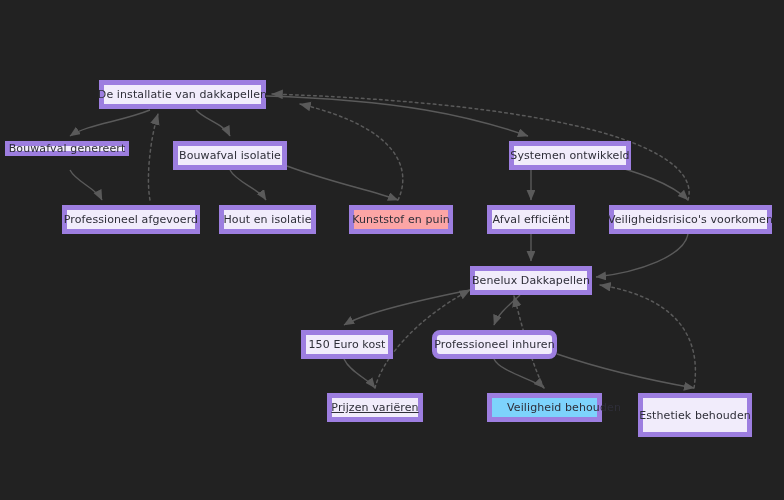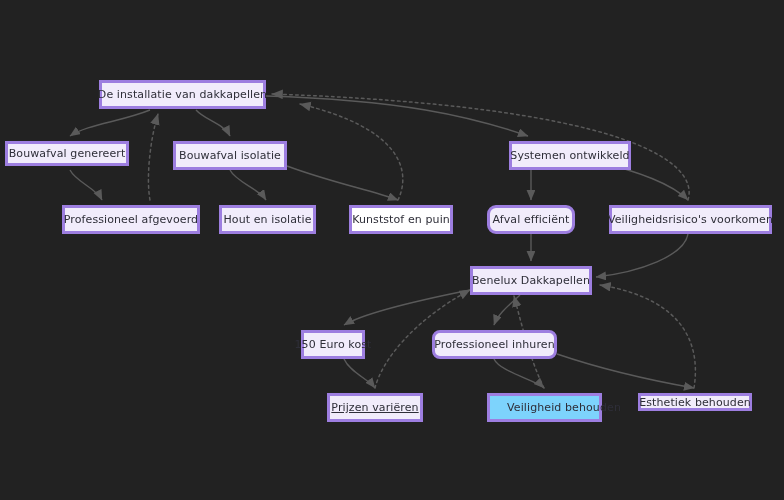"De installatie van dakkapellen" .node { border: 3px solid #6d28d9 -> 5px solid #6d28d9 }
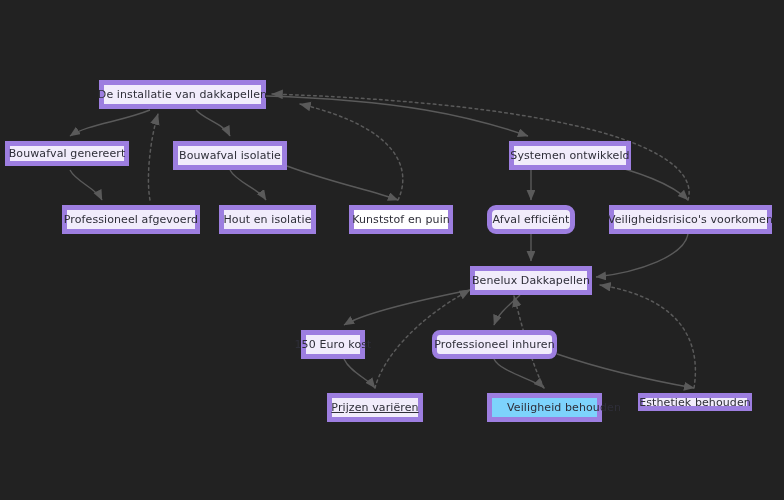"Bouwafval genereert" div.node { height: 25px -> 15px }
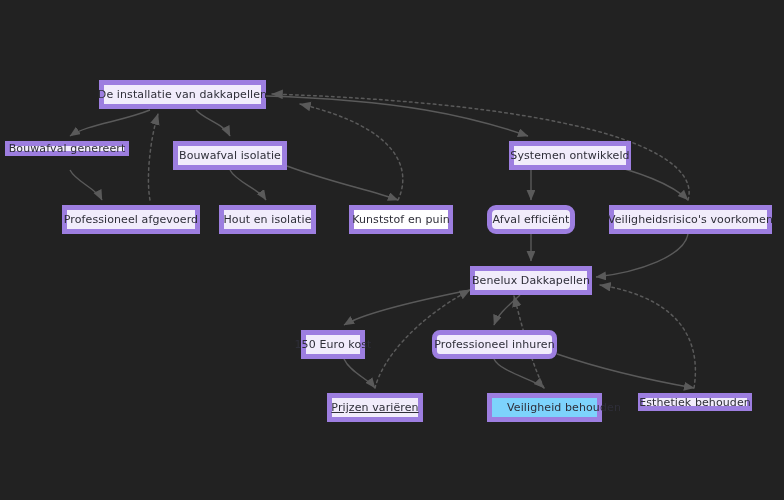"Kunststof en puin" div.node { background: #ffffff -> #fca5a5 }
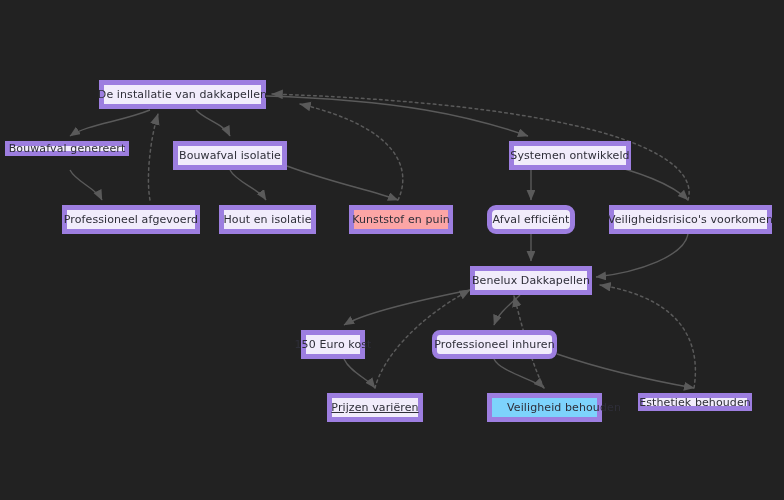"Afval efficiënt" div.node { border-radius: 9px -> none }
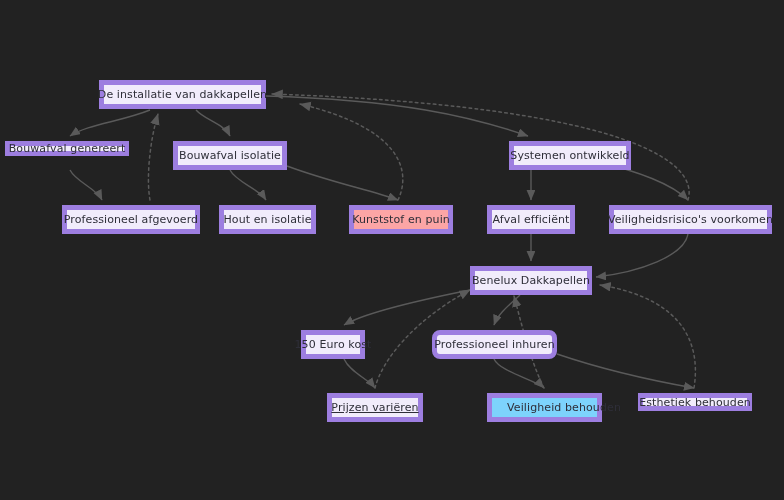"150 Euro kost" div.node { width: 64px -> 92px }
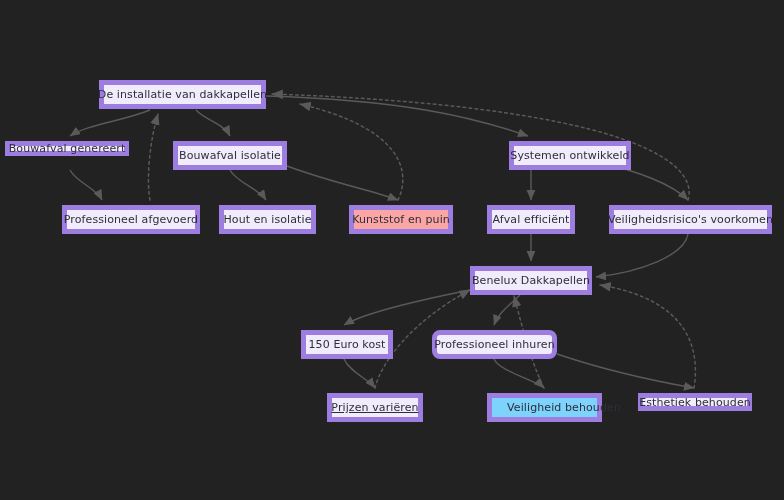"Esthetiek behouden" div.node { height: 18px -> 44px }
